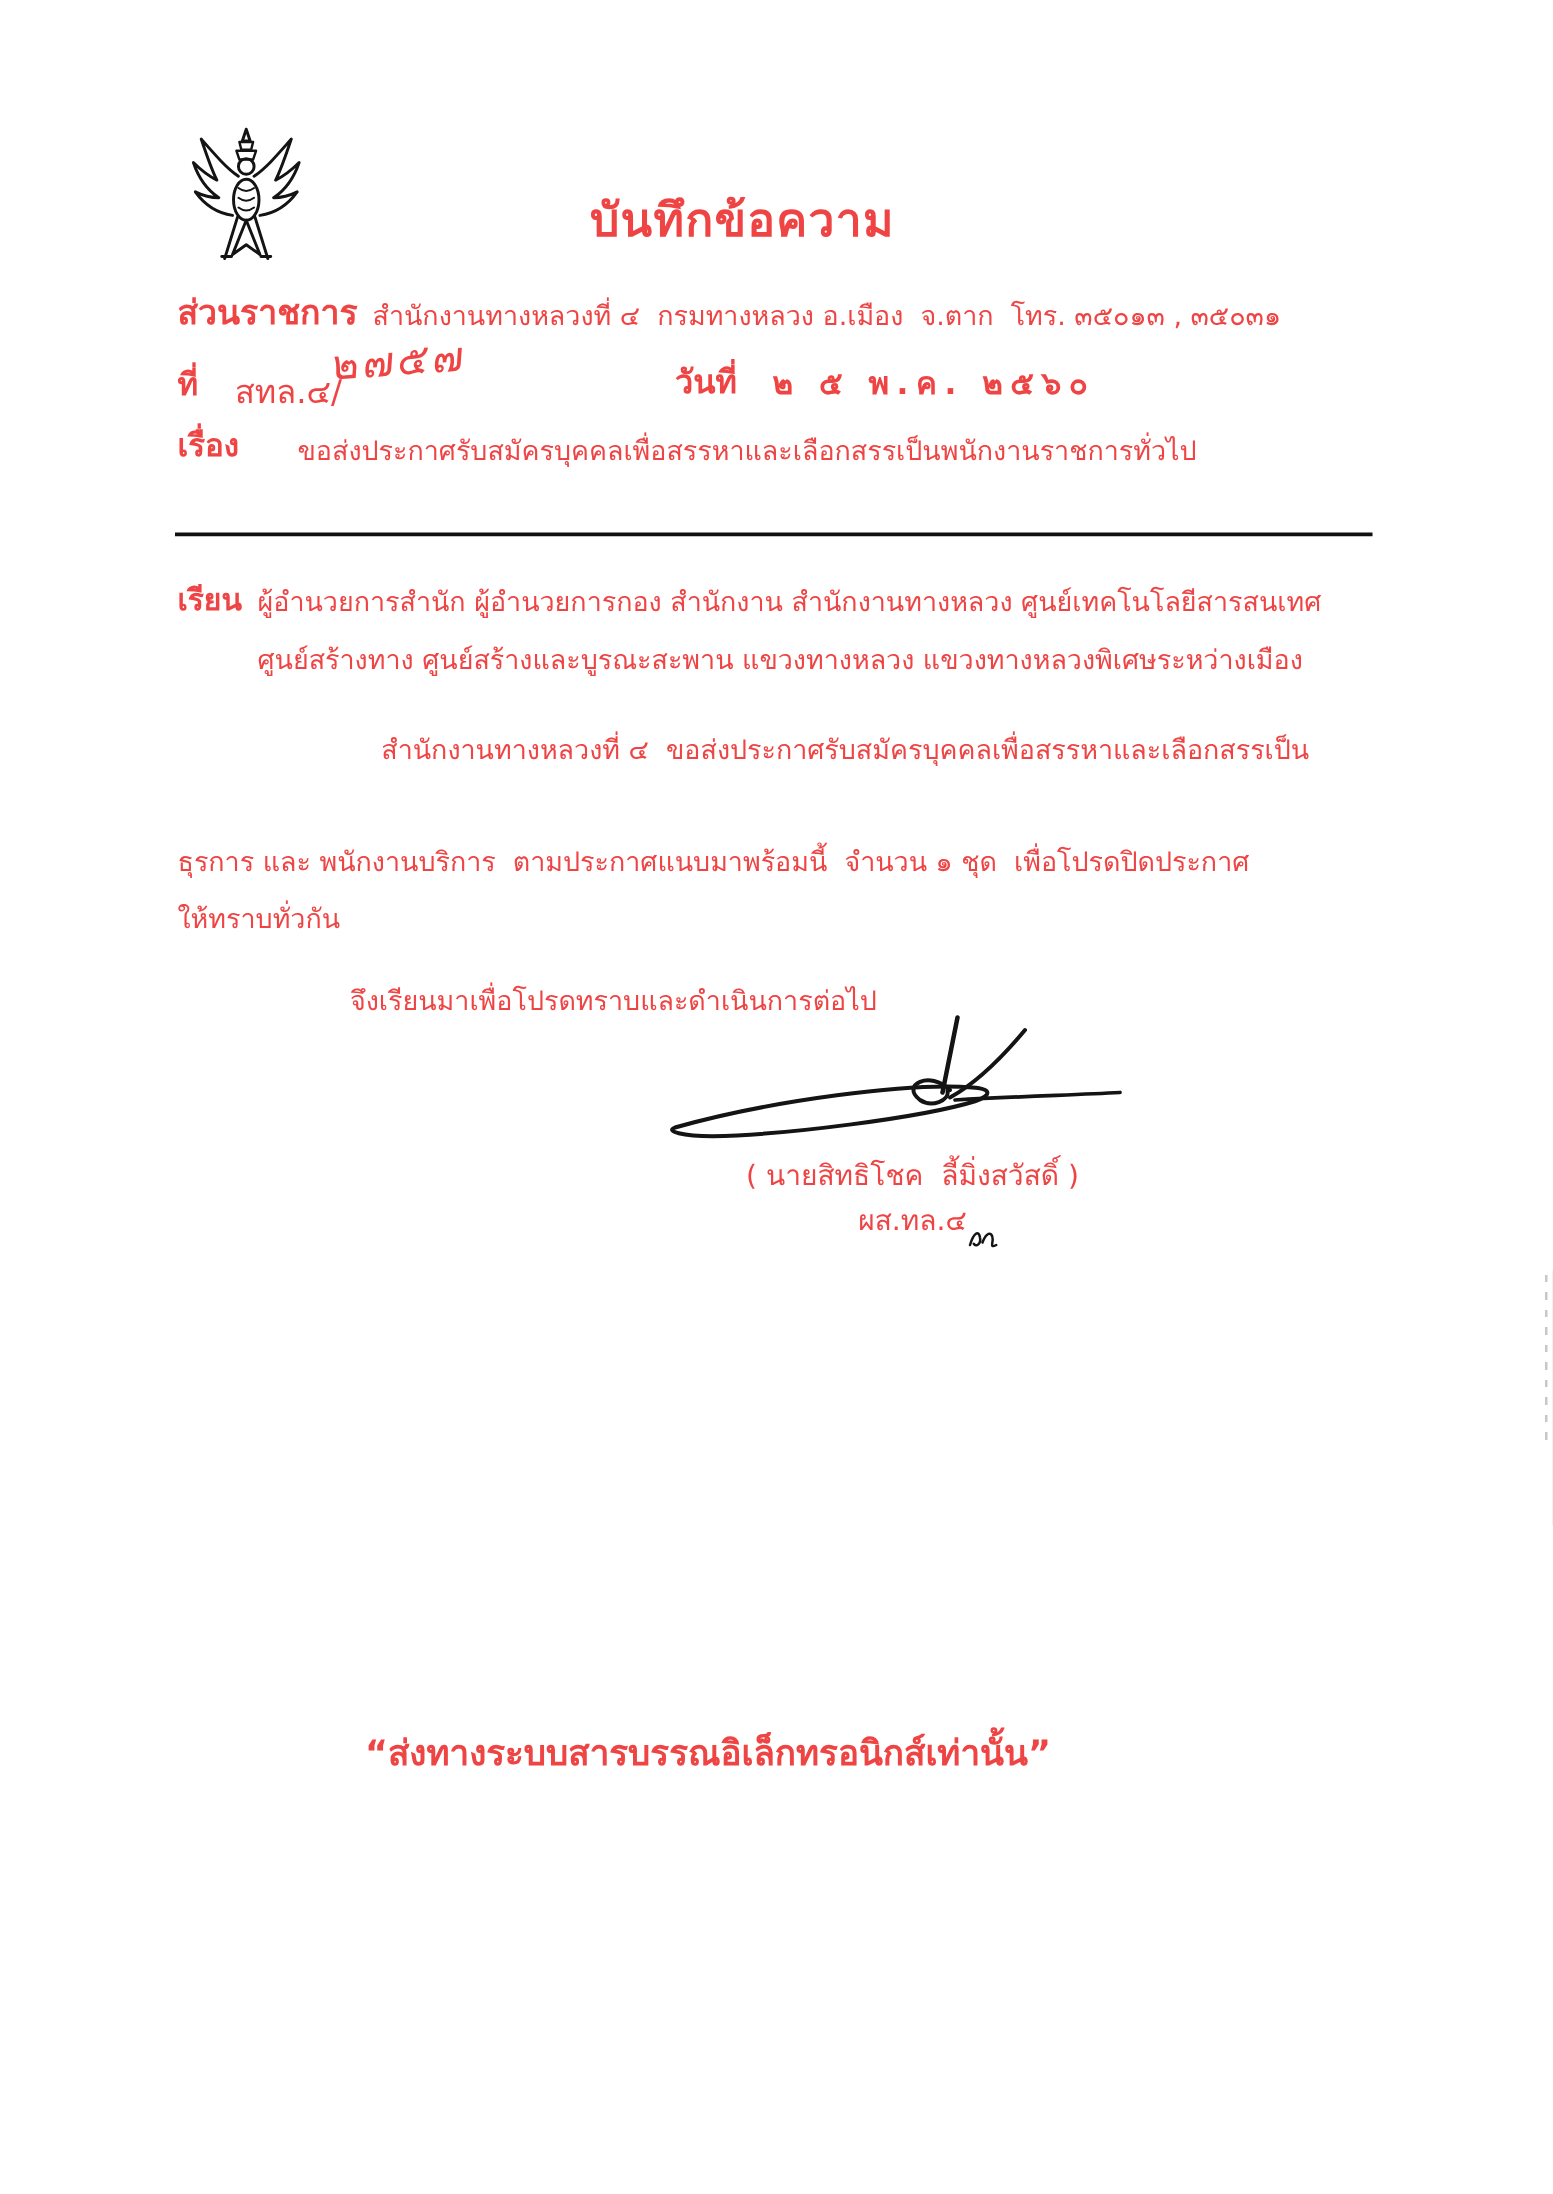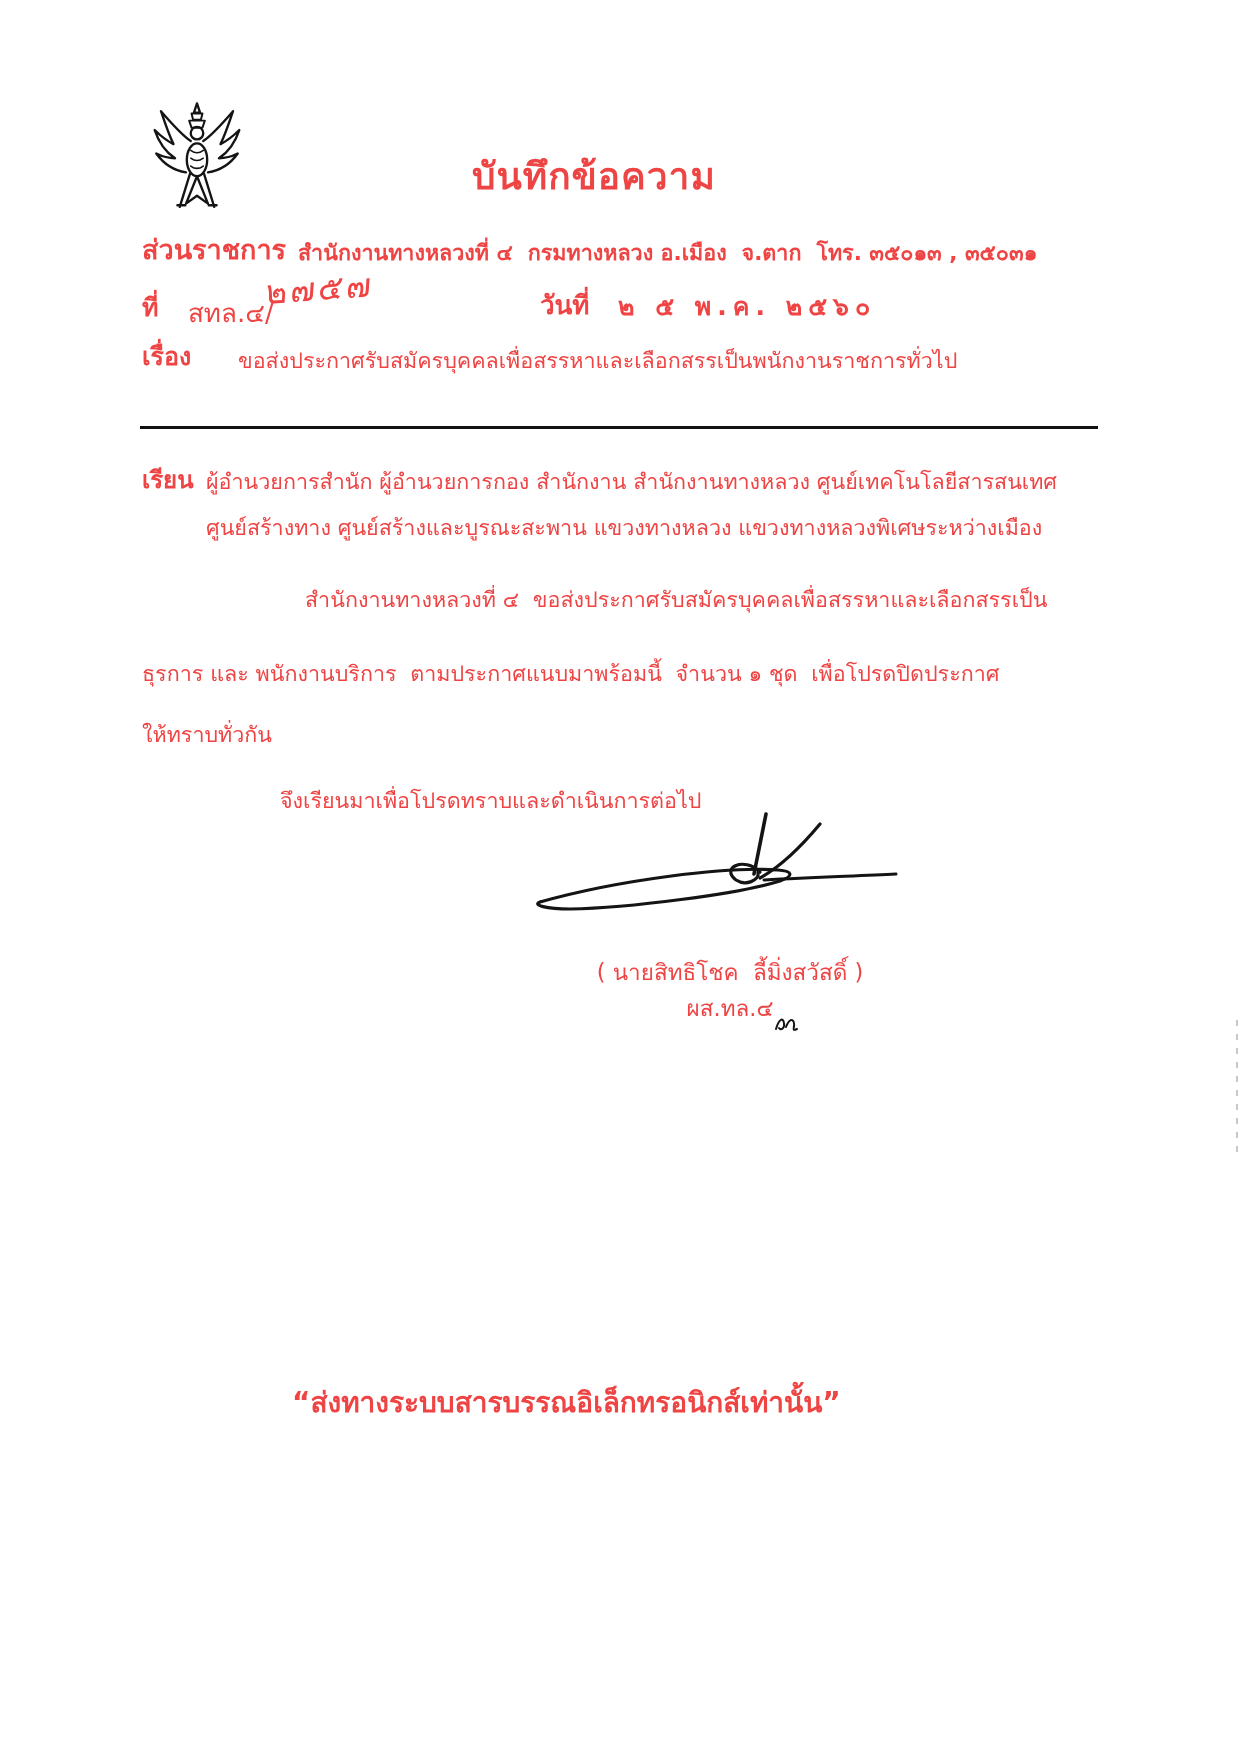"สำนักงานทางหลวงที่ ๔ กรมทางหลวง อ.เมือง" div.abs { font-weight: bold -> none }
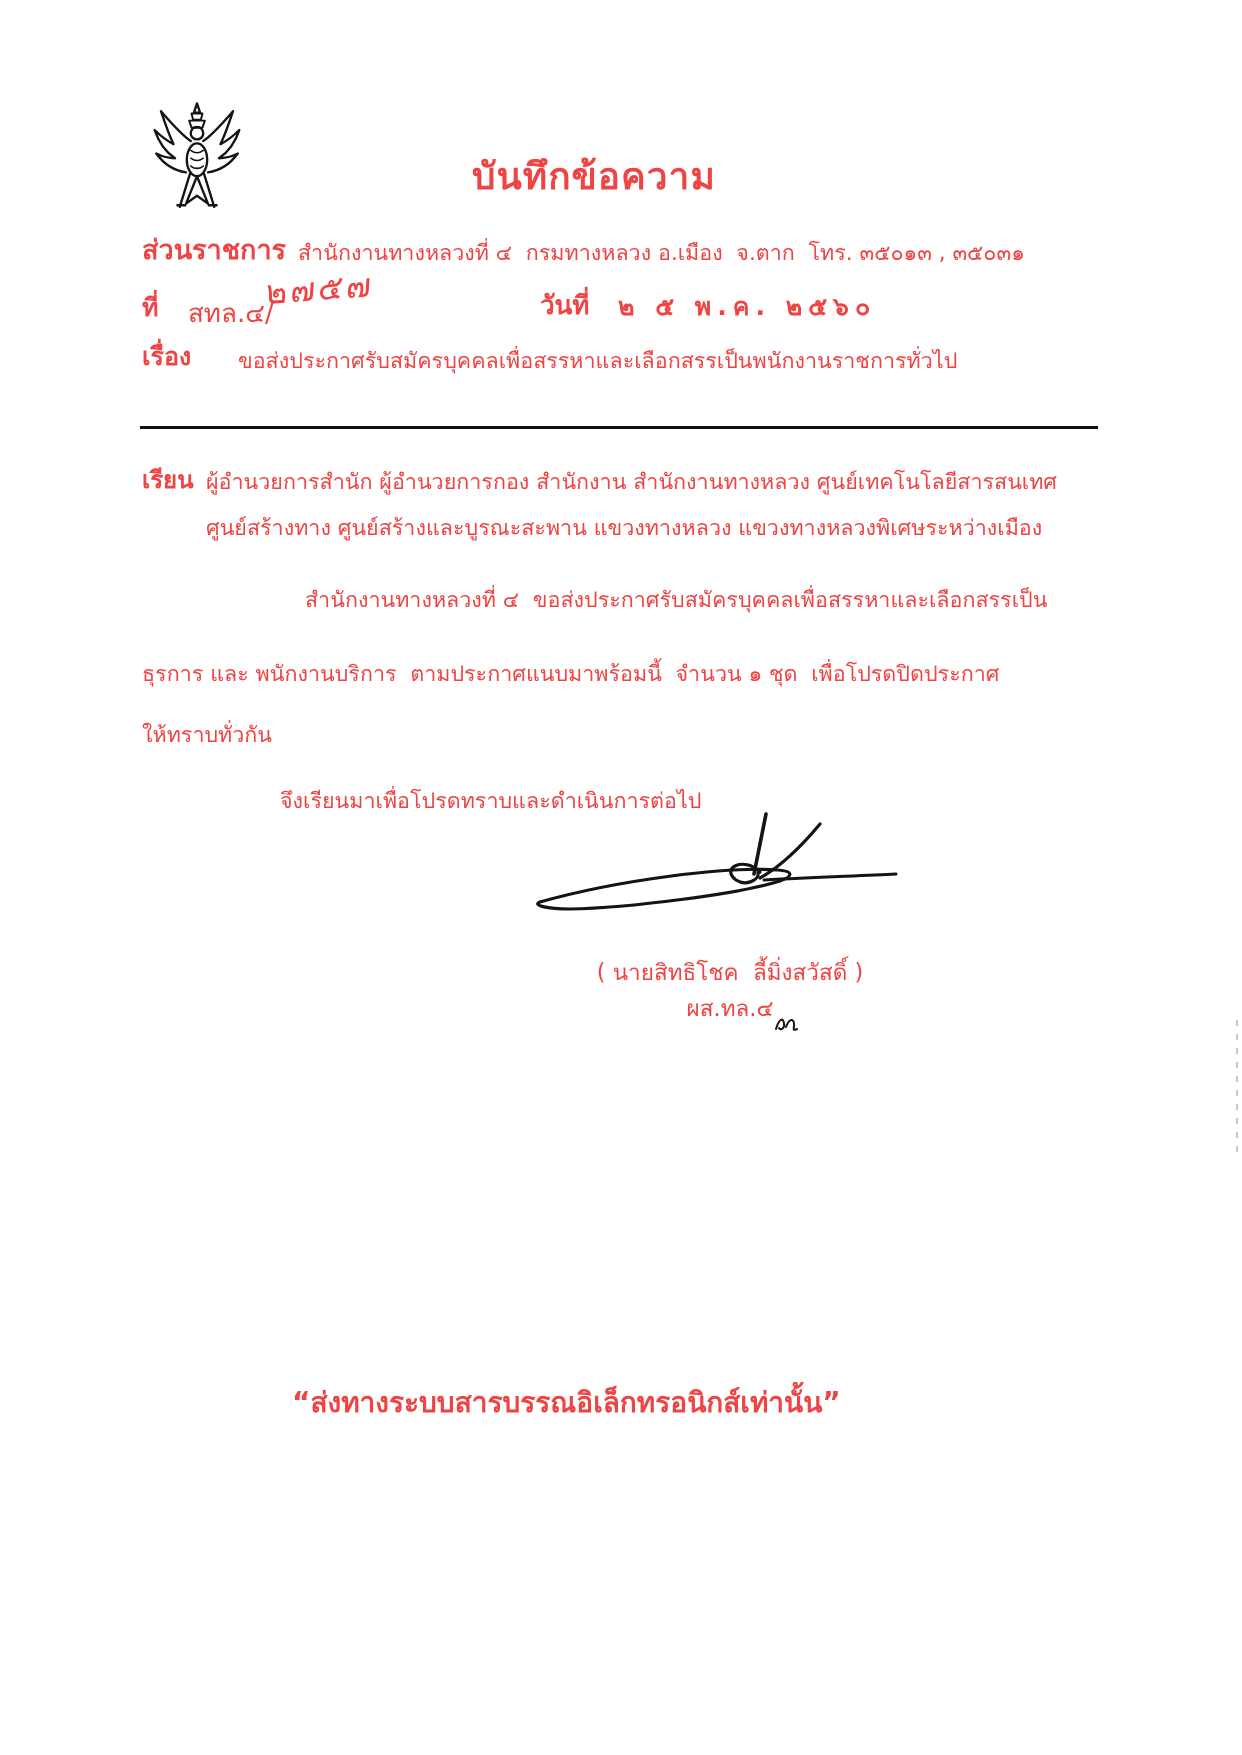"ธุรการ และ พนักงานบริการ" div.abs { top: 656px -> 672px }
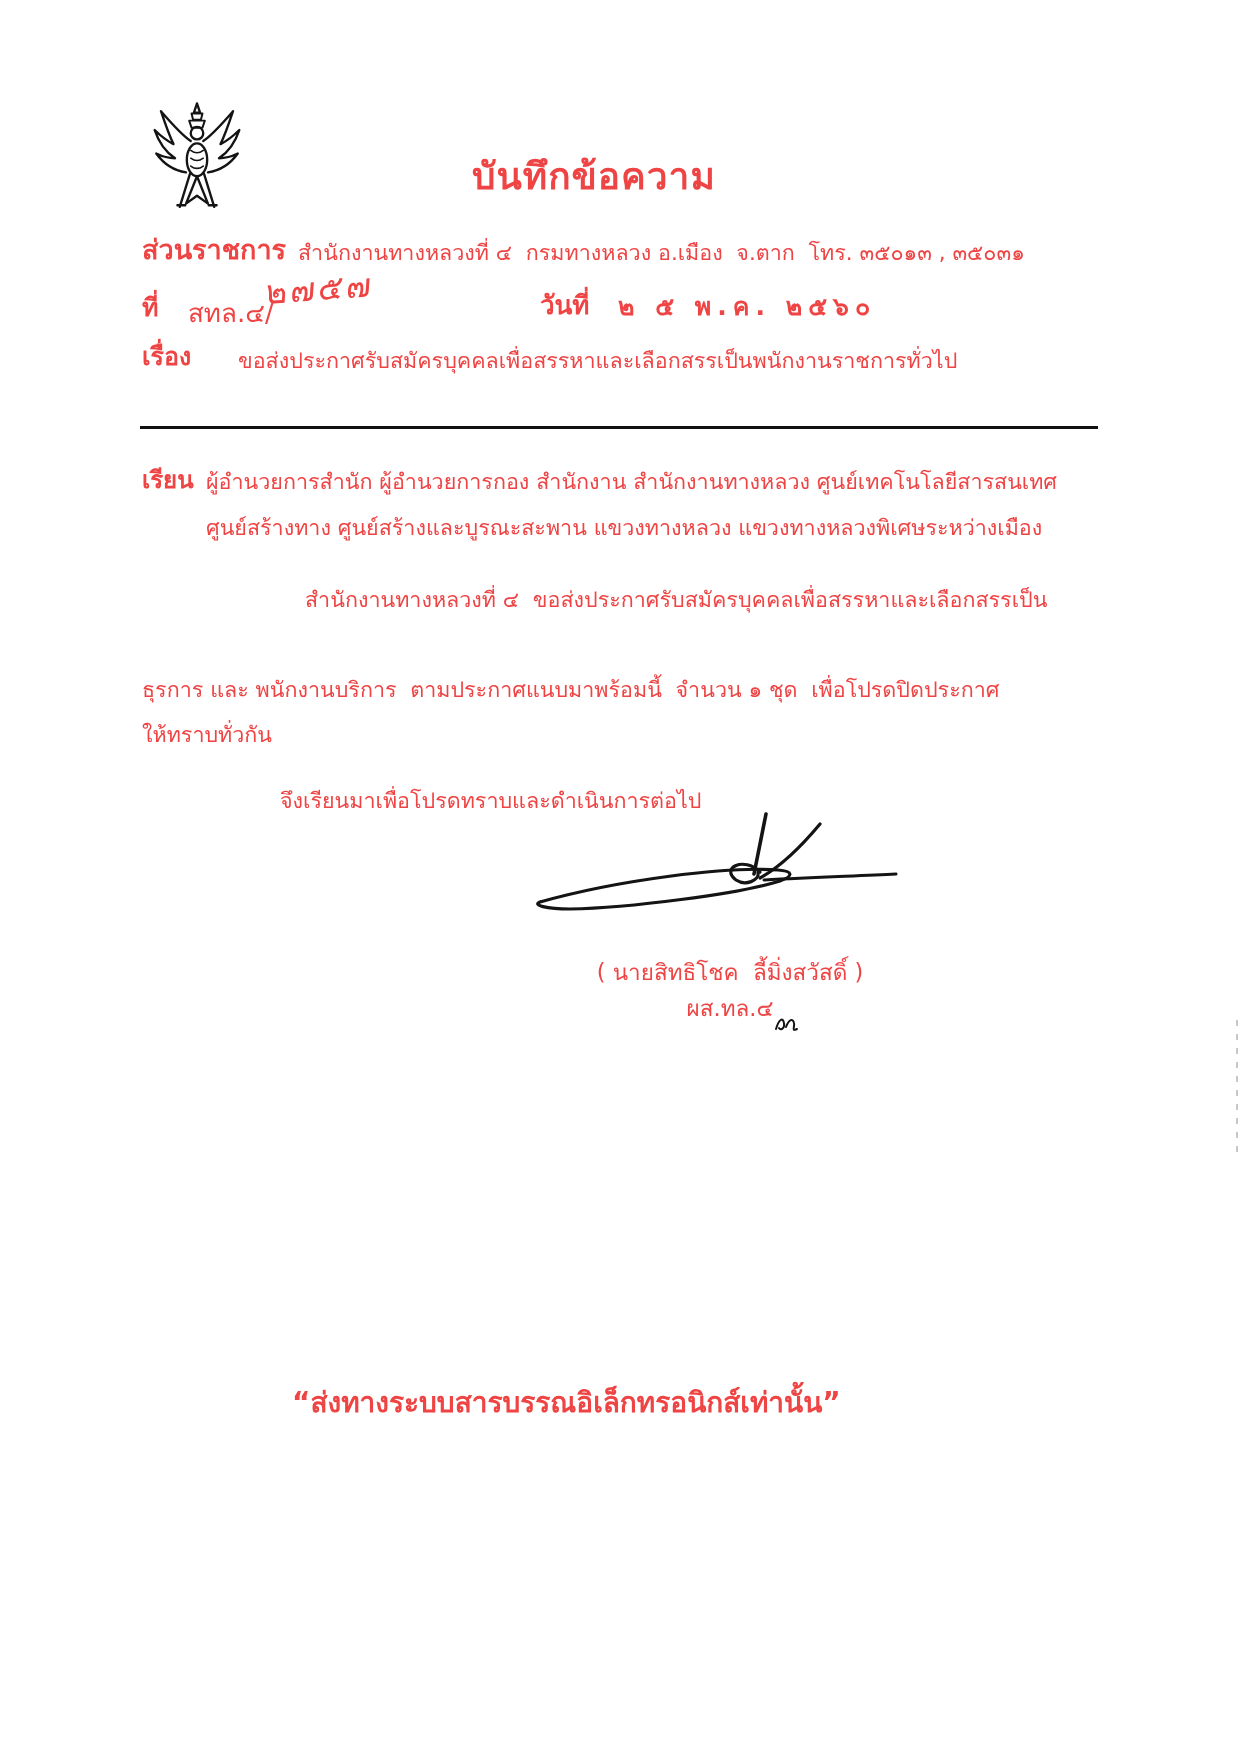"( นายสิทธิโชค ลี้มิ่งสวัสดิ์ )" .sig-name { margin-top: 32px -> none }
